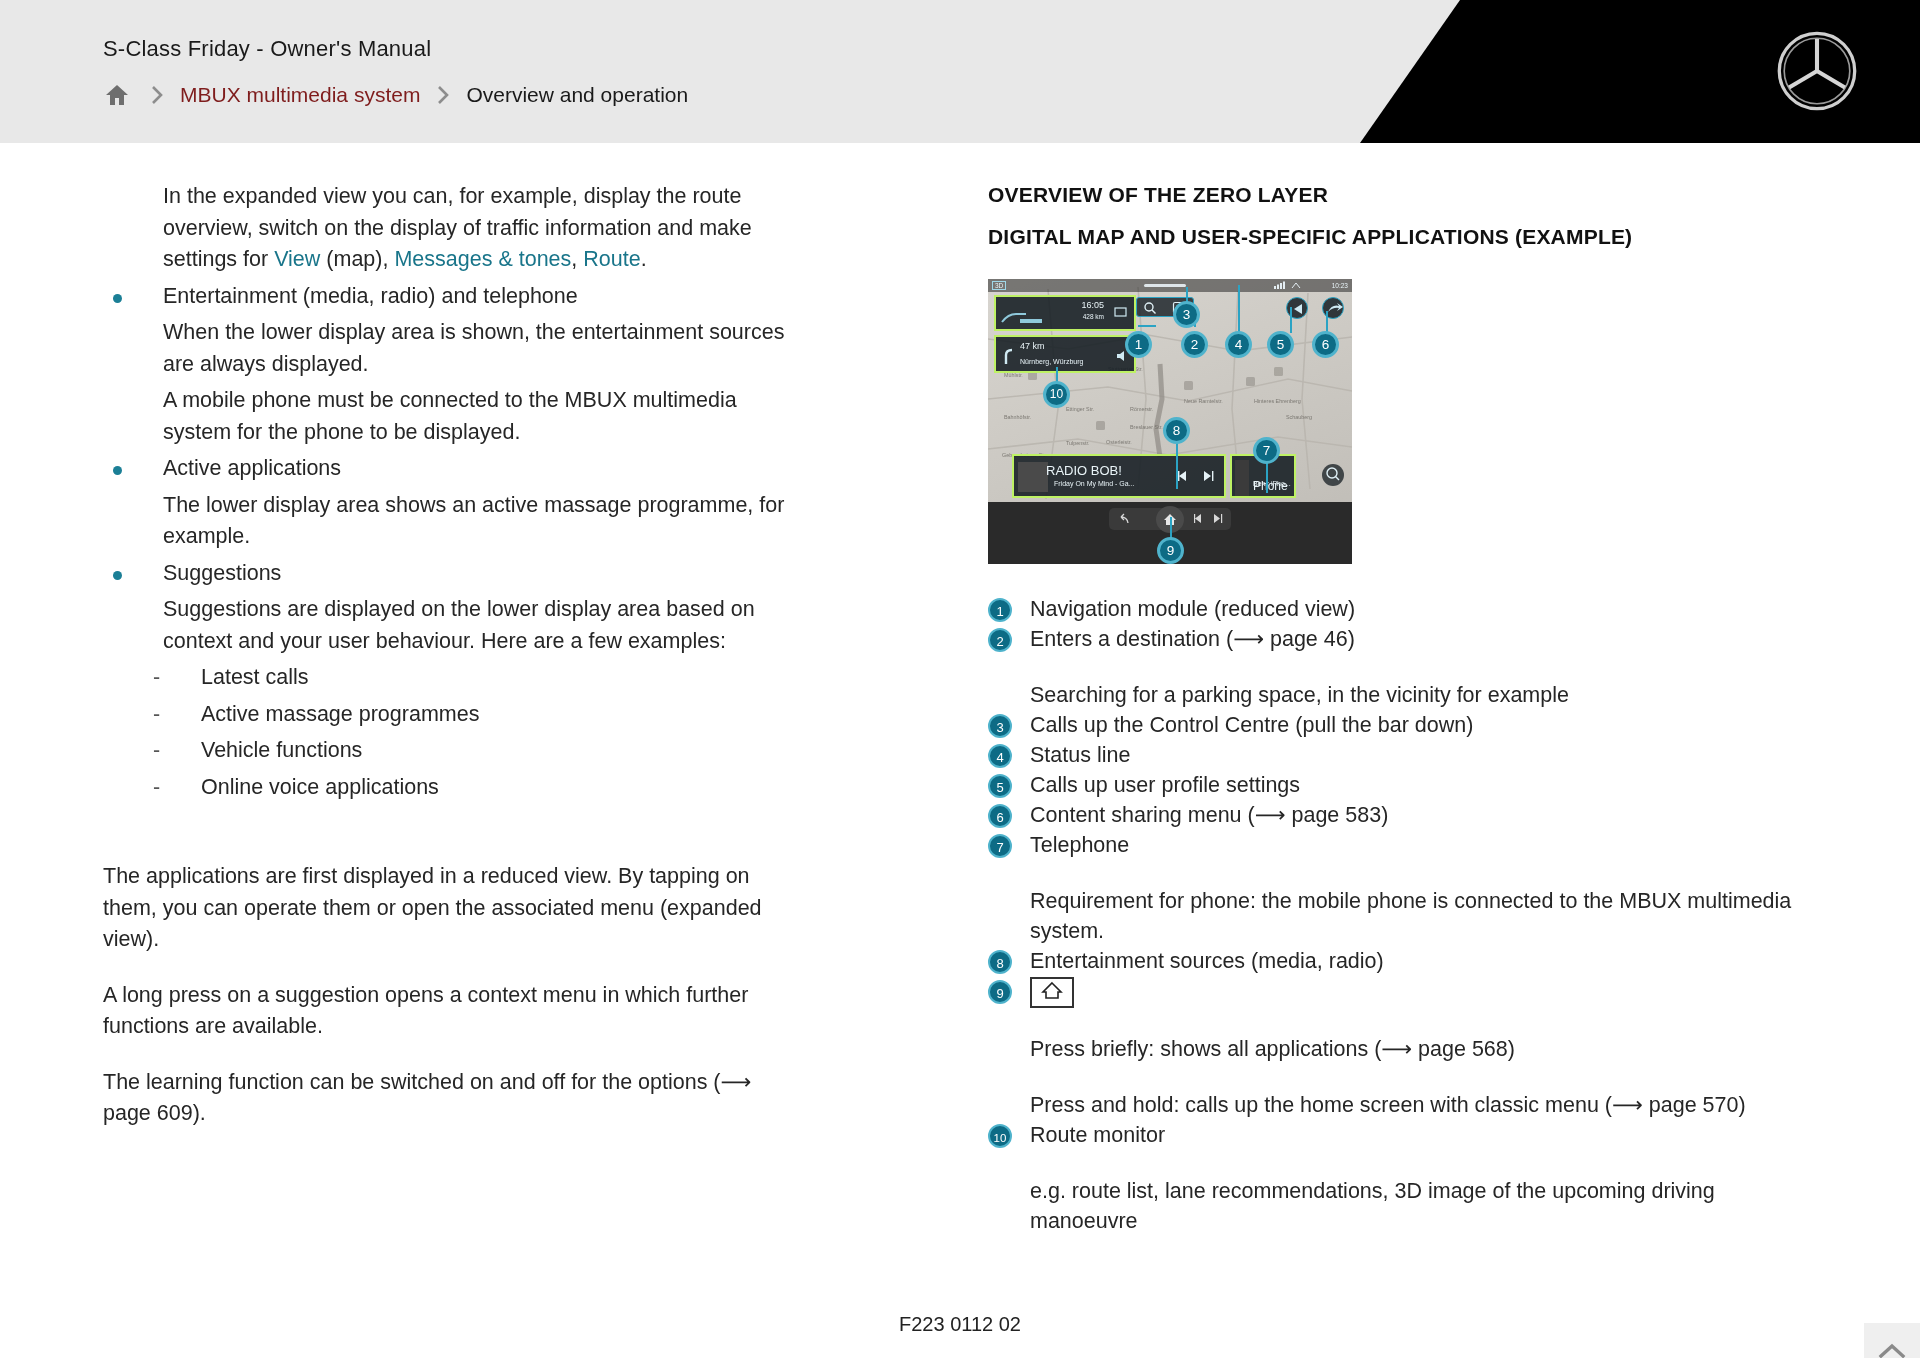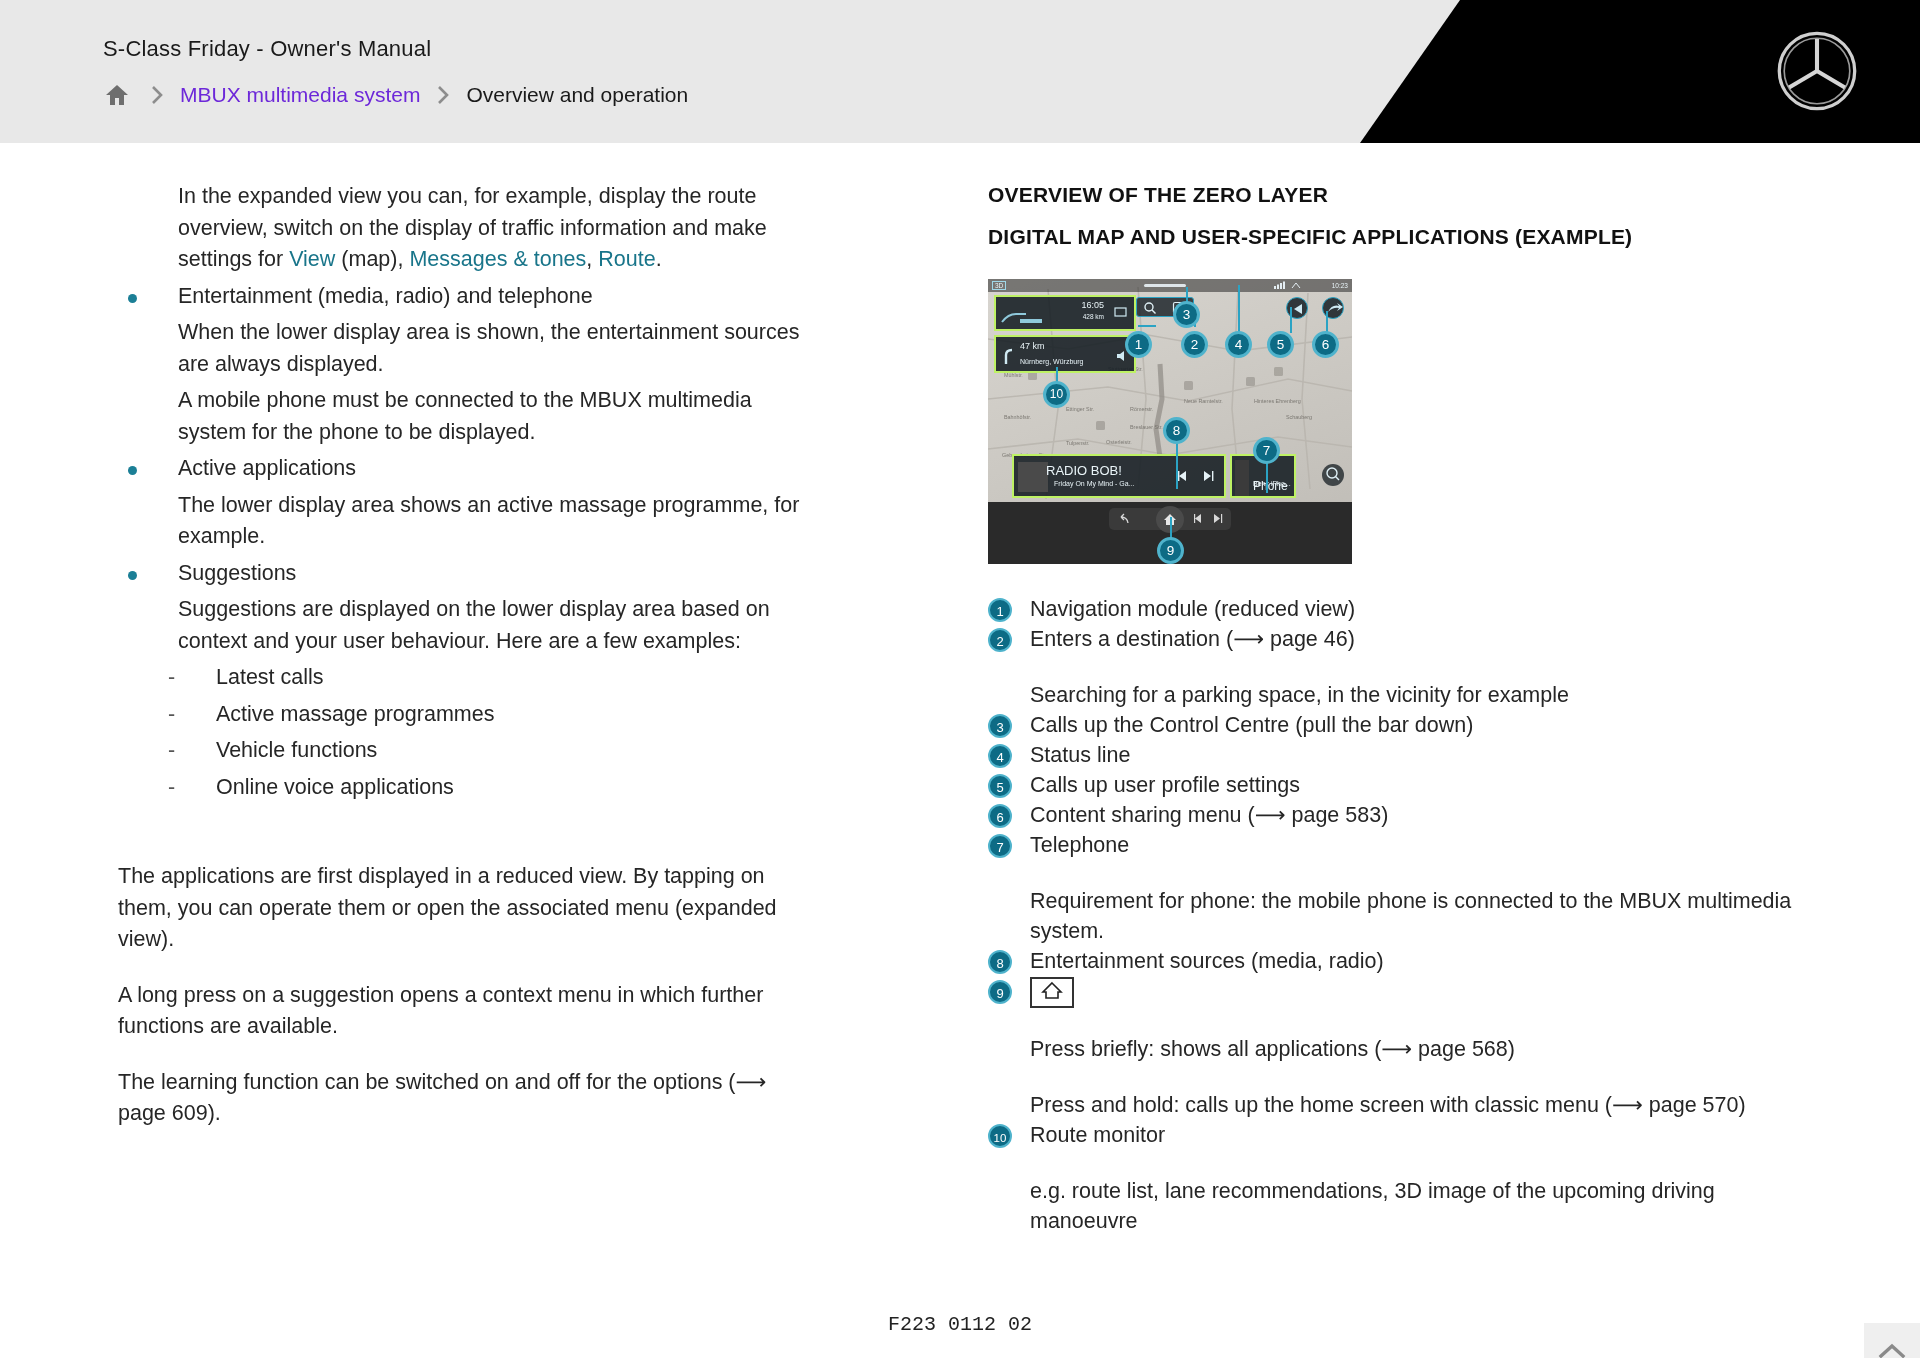"MBUX multimedia system" .bc-item { color: #6d28d9 -> #7f1d1d }
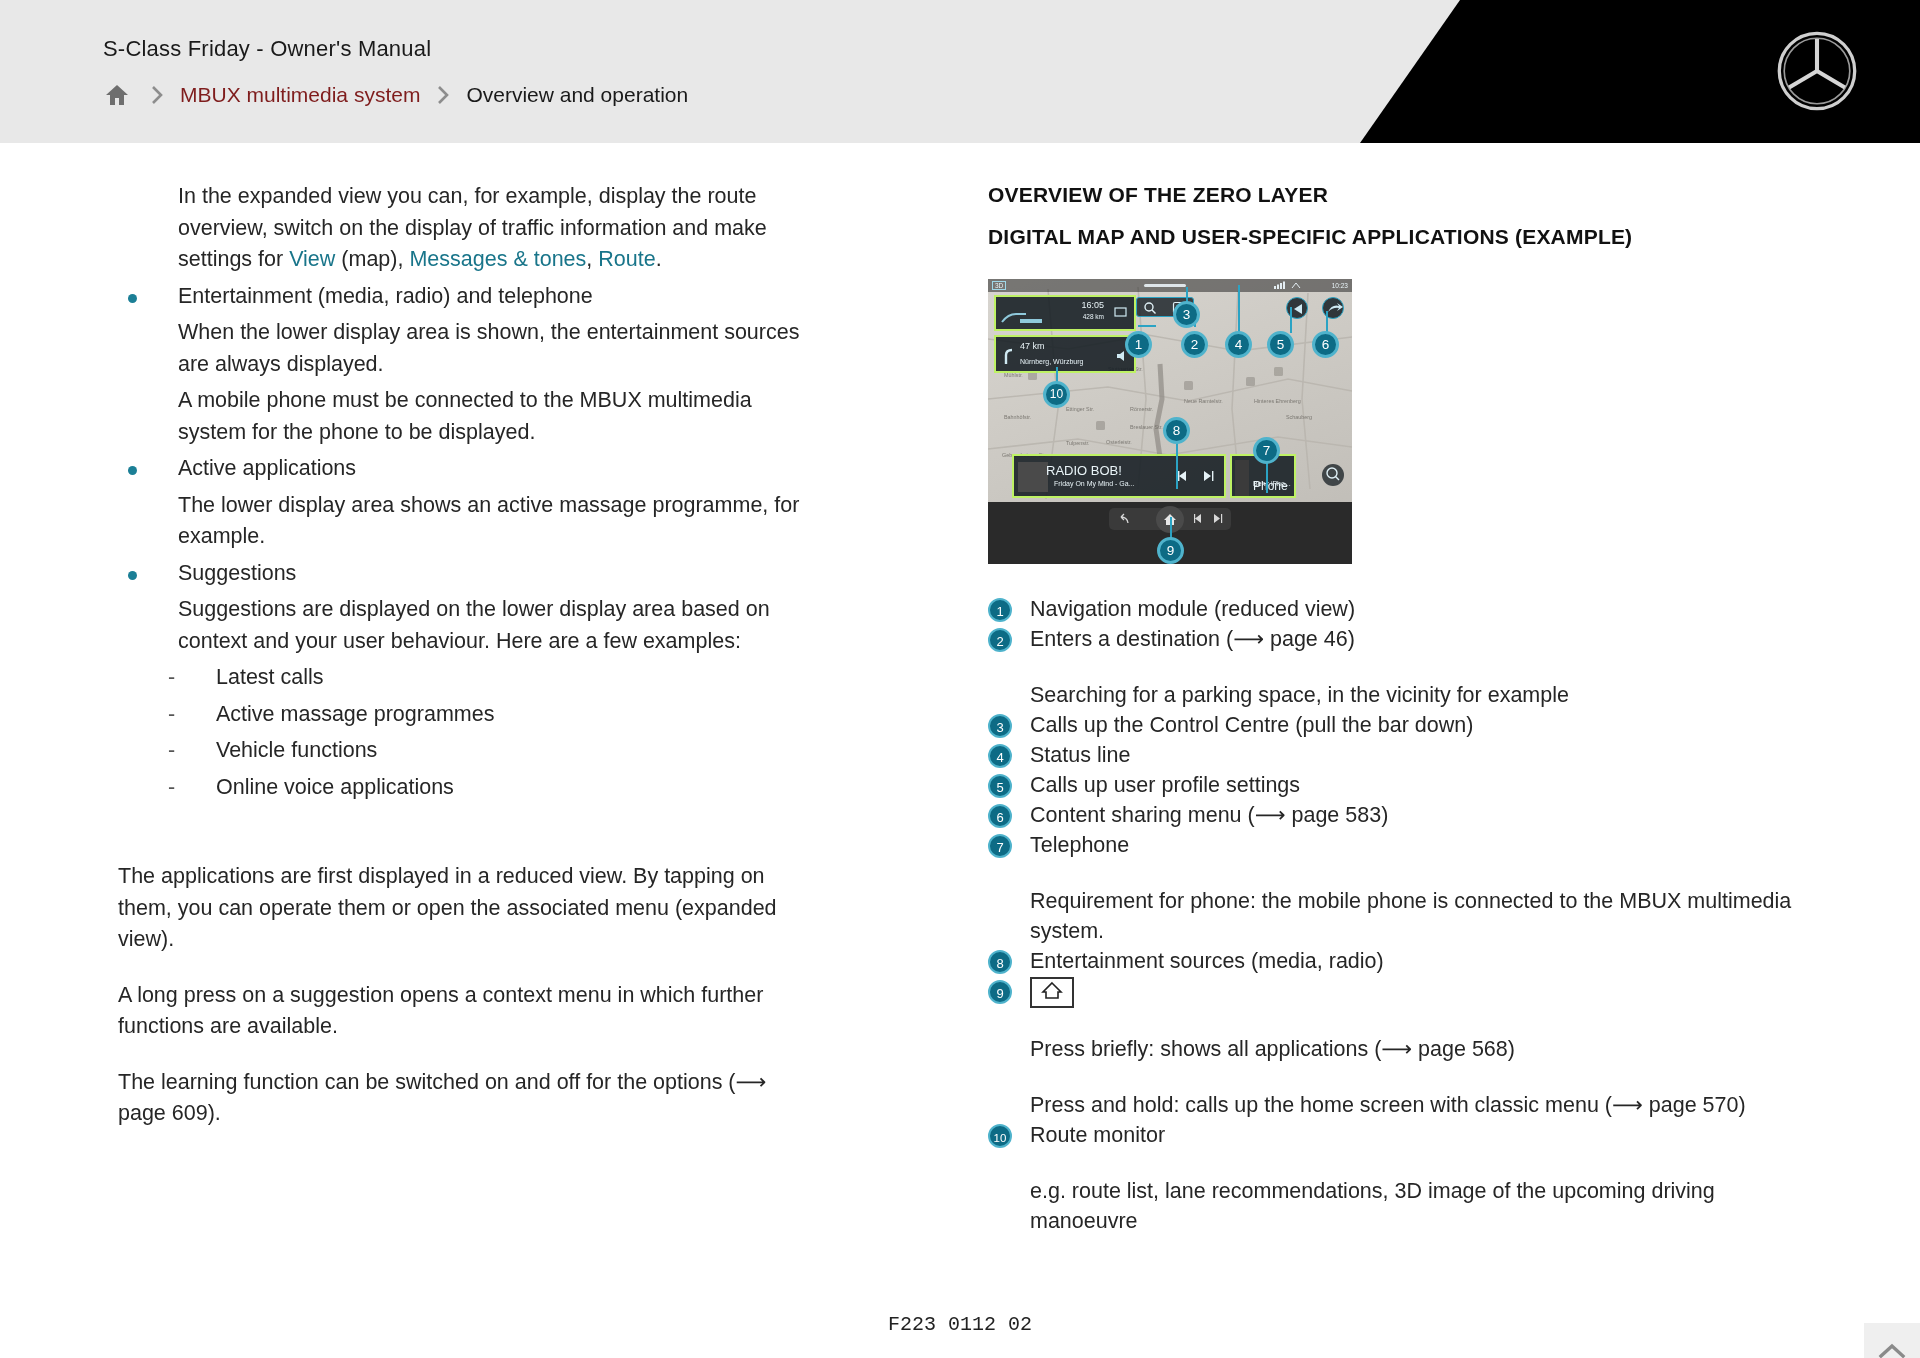"In the expanded view you" .col-left { margin-left: 15px -> none }
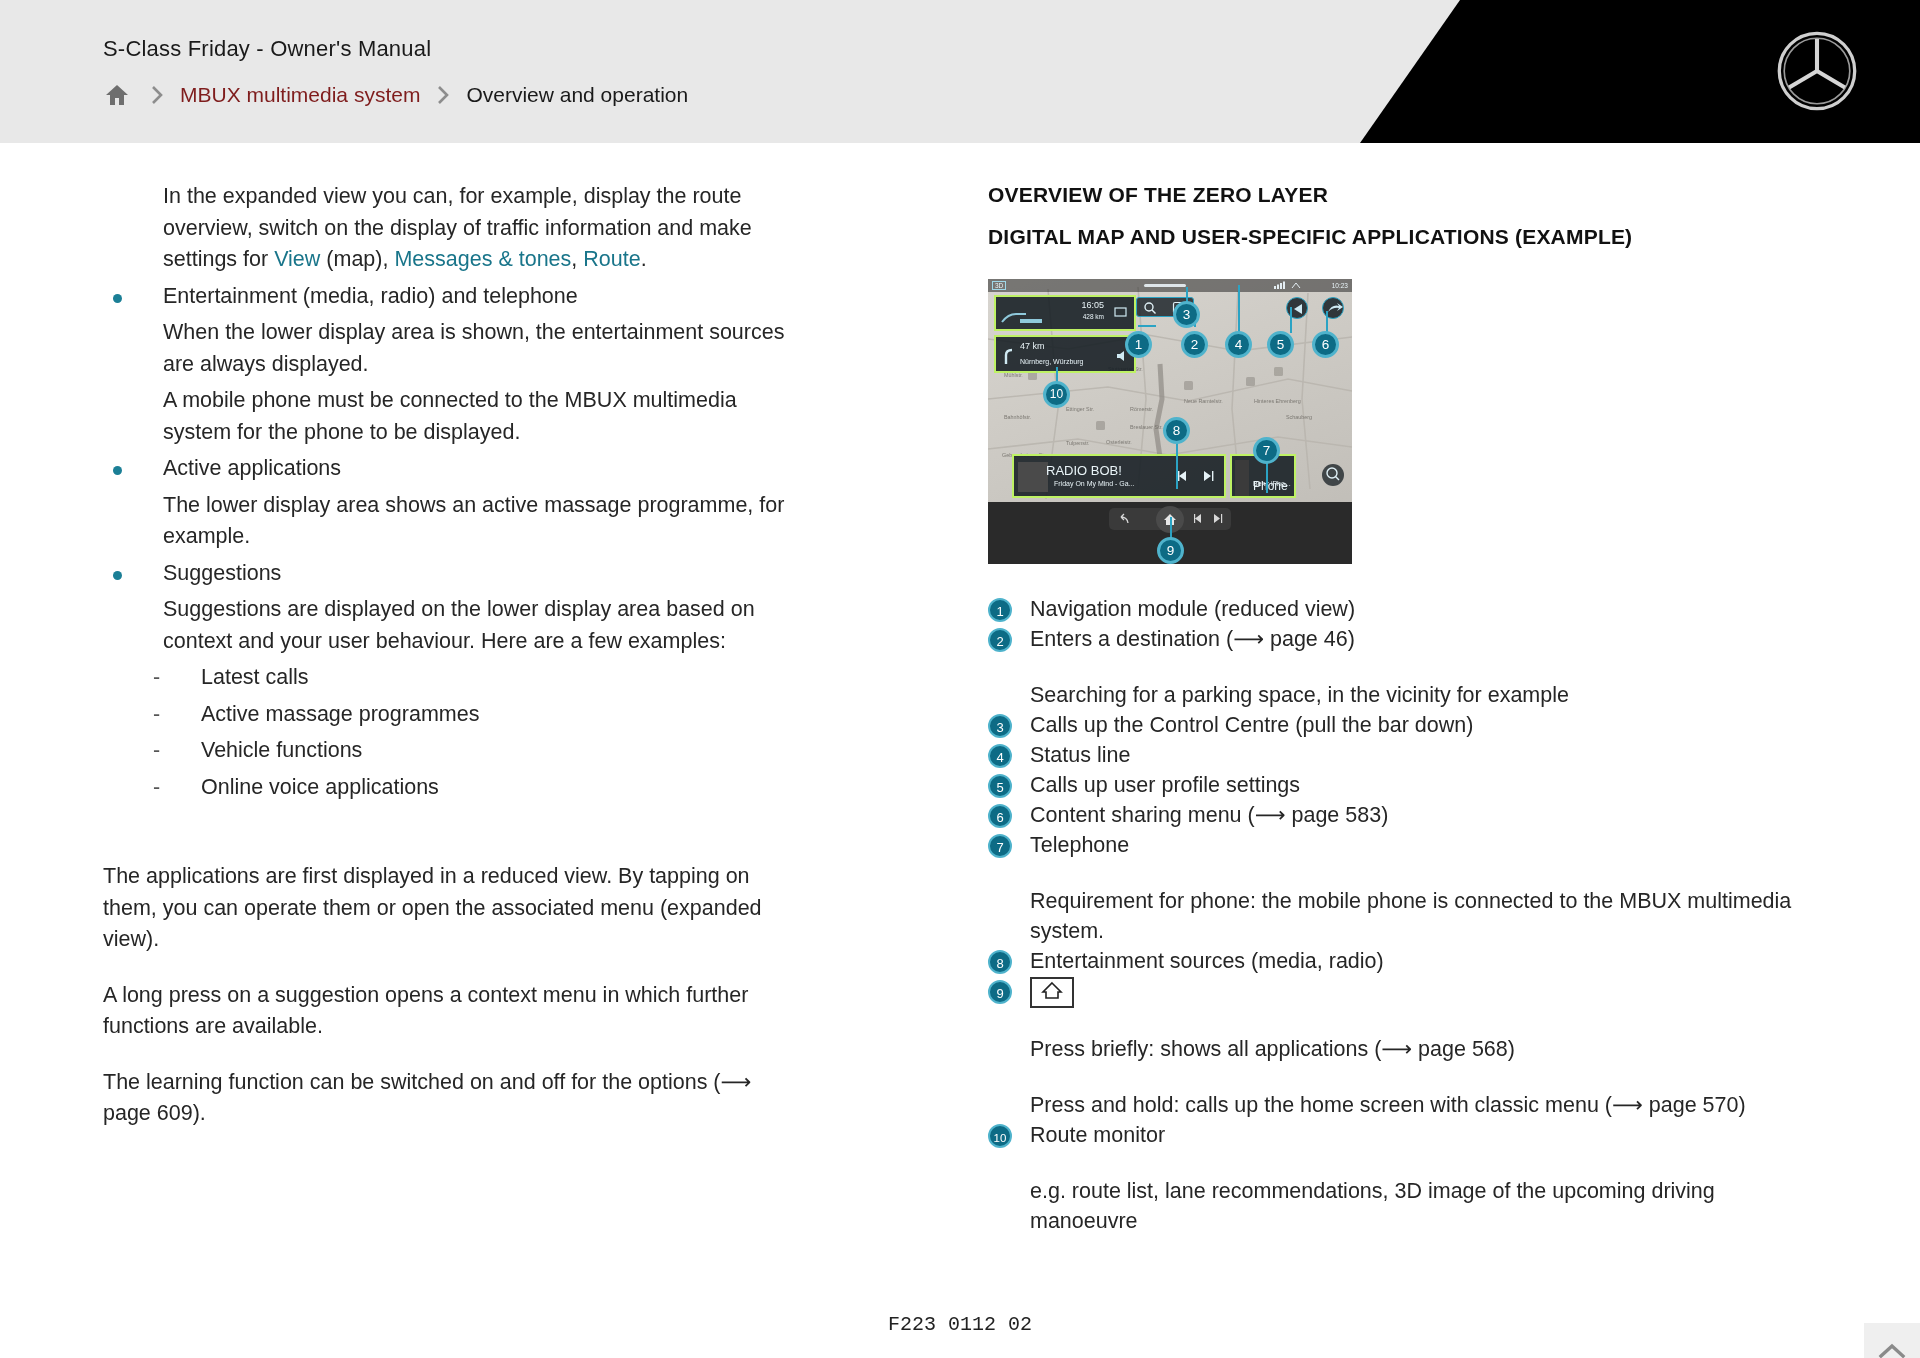"F223 0112 02" .footer-code { font-family: Liberation Mono, monospace -> none }
